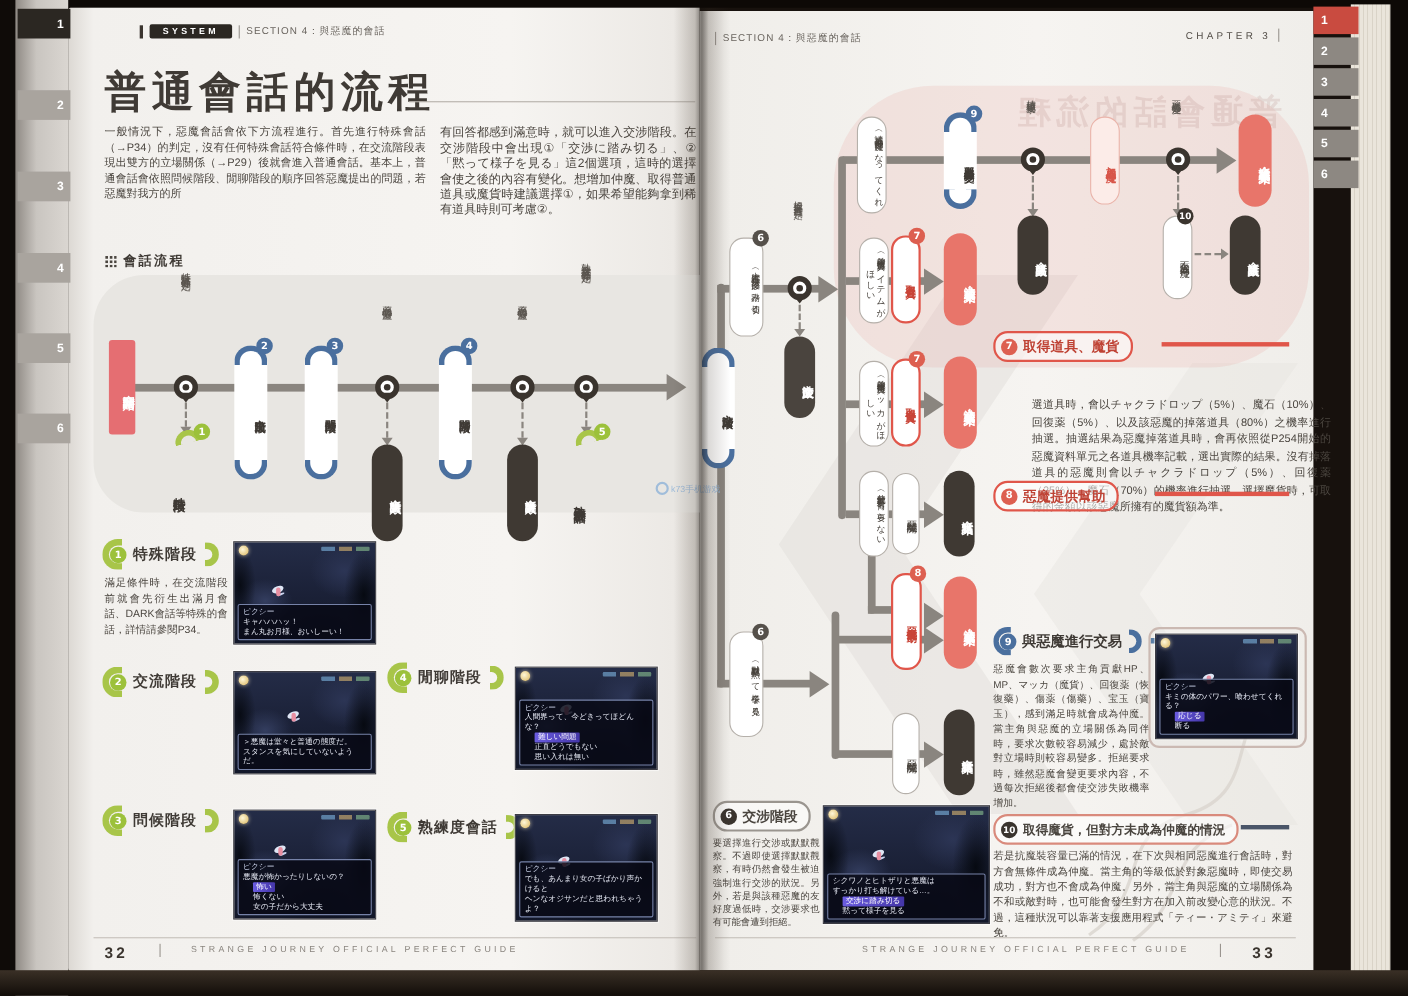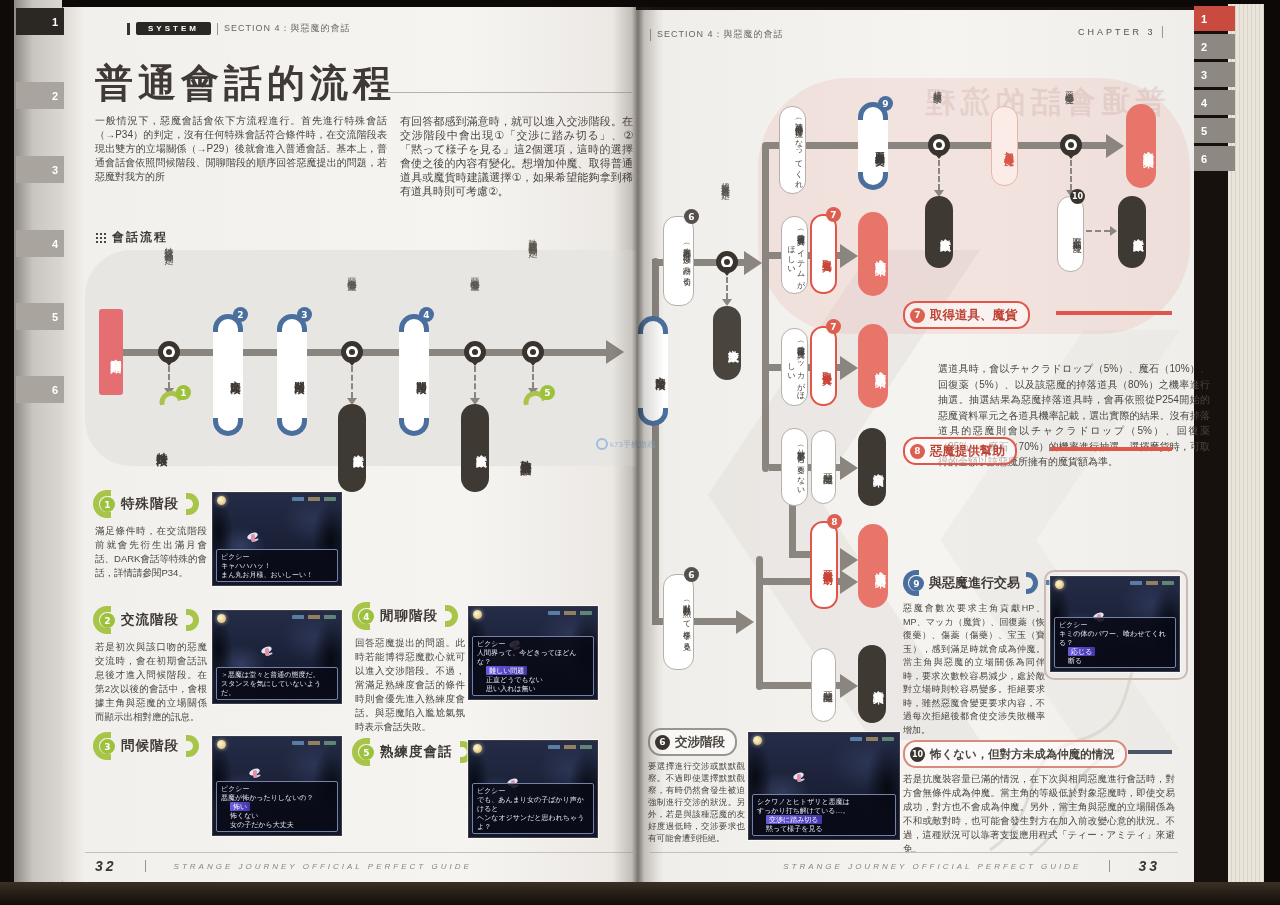"若是初次與該口吻的惡魔交流時，會在初期會話訊息後才進入問候階段。在第2次以後的會" div.body { html: <div>若是初次與該口吻的惡魔交流時，會在初期會話訊息後才進入問候階段。在第2次以後的會話中，會根據主角與惡魔的立場關係而顯示出相對應的訊息。</div> -> none }
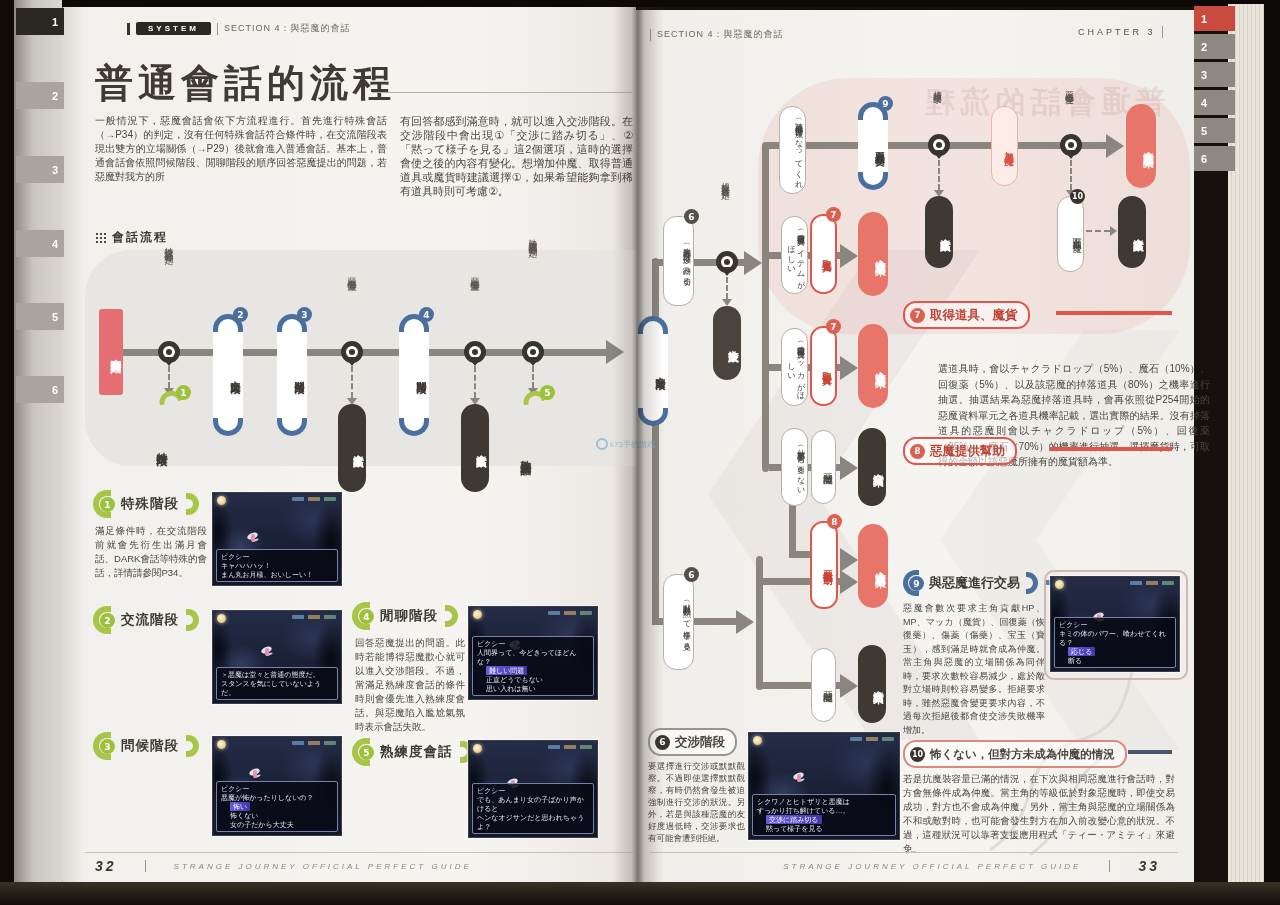"回答惡魔提出的問題。此時若能博得惡魔歡心就可以進入交涉階段。不過，當滿足熟練度會" div.body { html: <div>回答惡魔提出的問題。此時若能博得惡魔歡心就可以進入交涉階段。不過，當滿足熟練度會話的條件時則會優先進入熟練度會話。與惡魔陷入尷尬氣氛時表示會話失敗。</div> -> none }
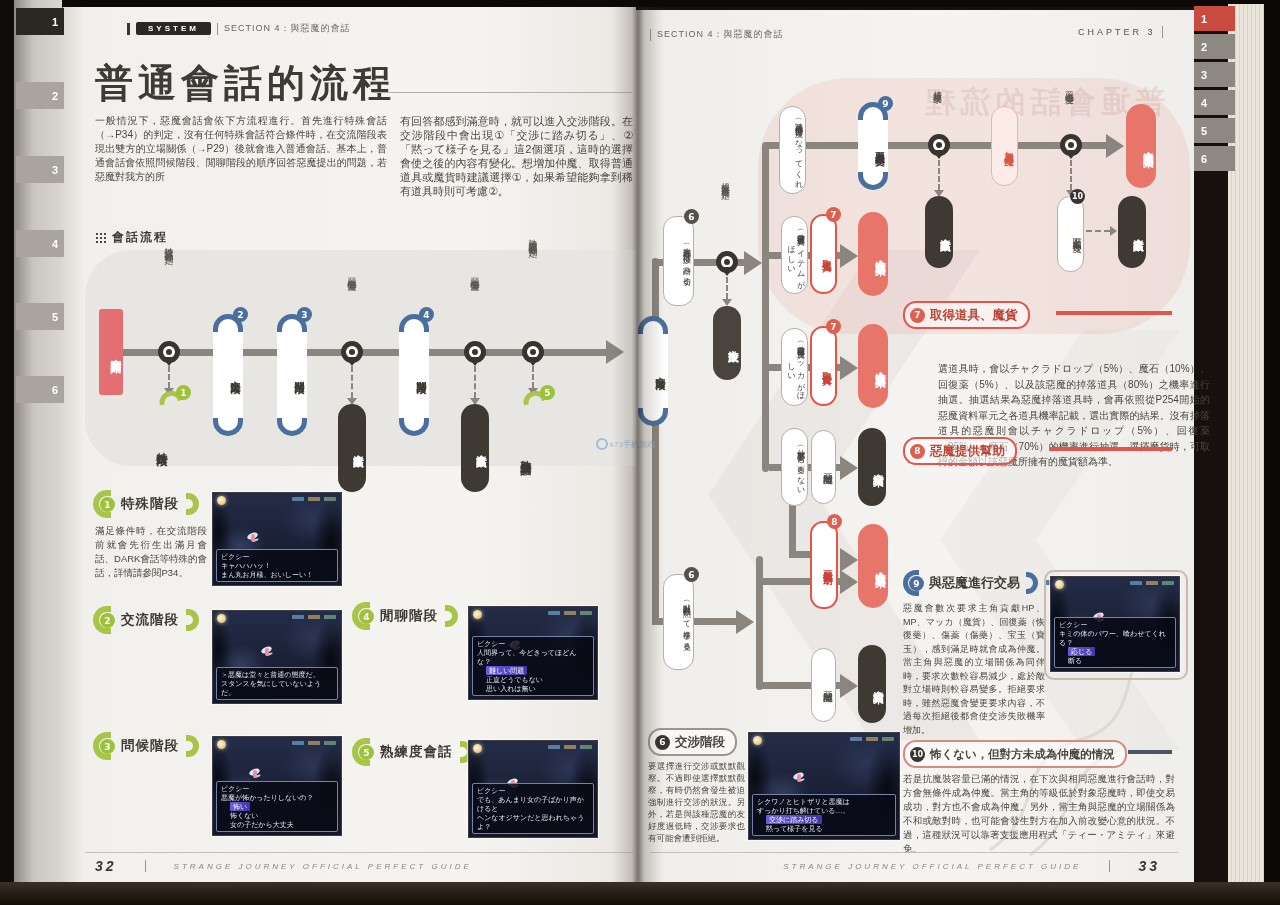"怖くない，但對方未成為仲魔的情況" span { text: 怖くない -> 取得魔貨 }
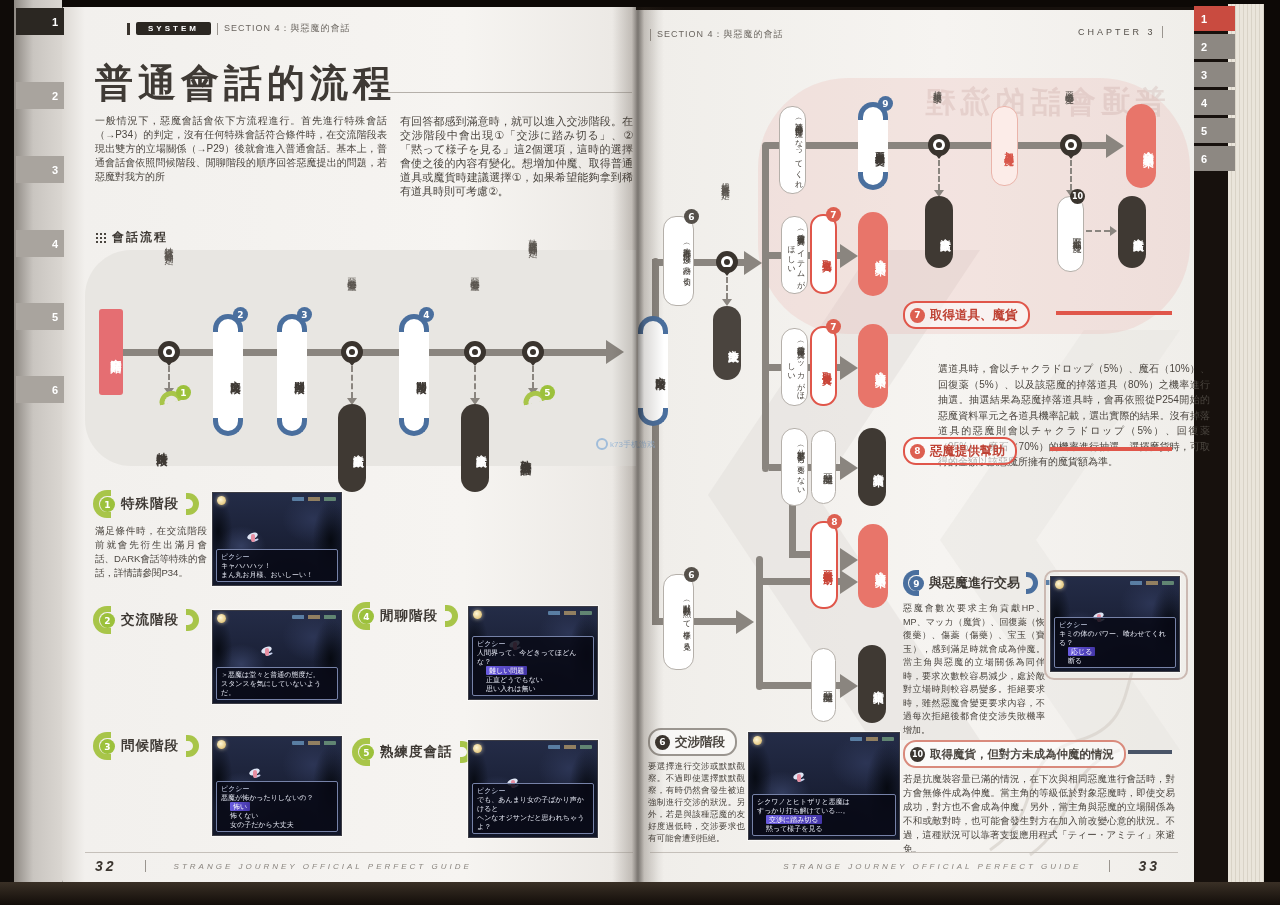"32" .ftr { align-items: center -> flex-start; font-style: italic -> none }
